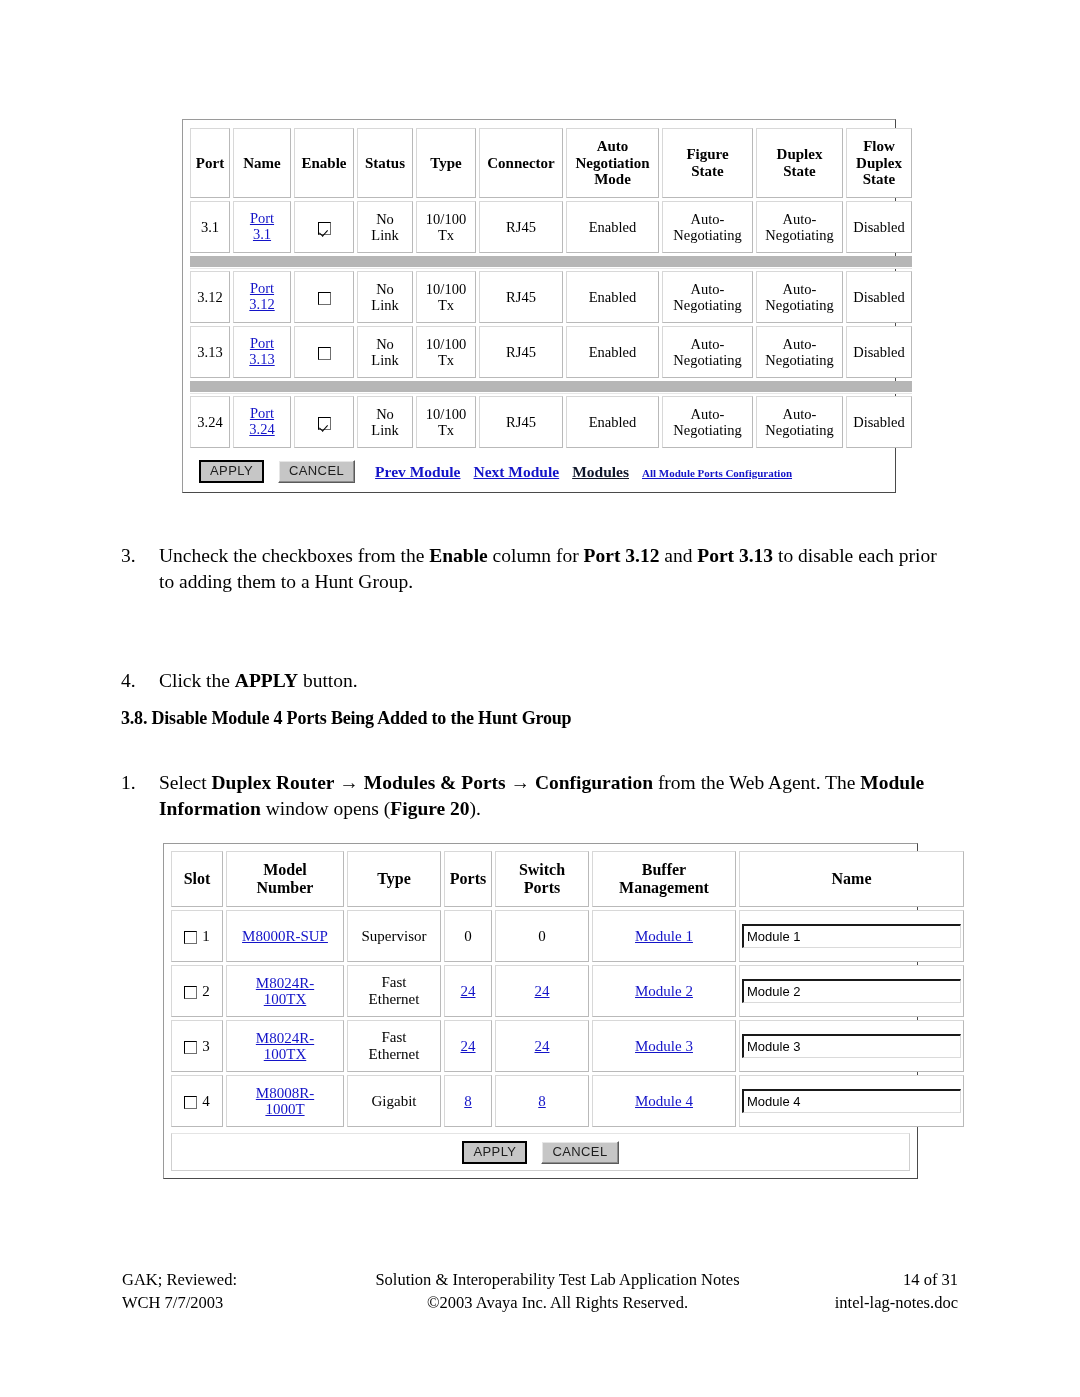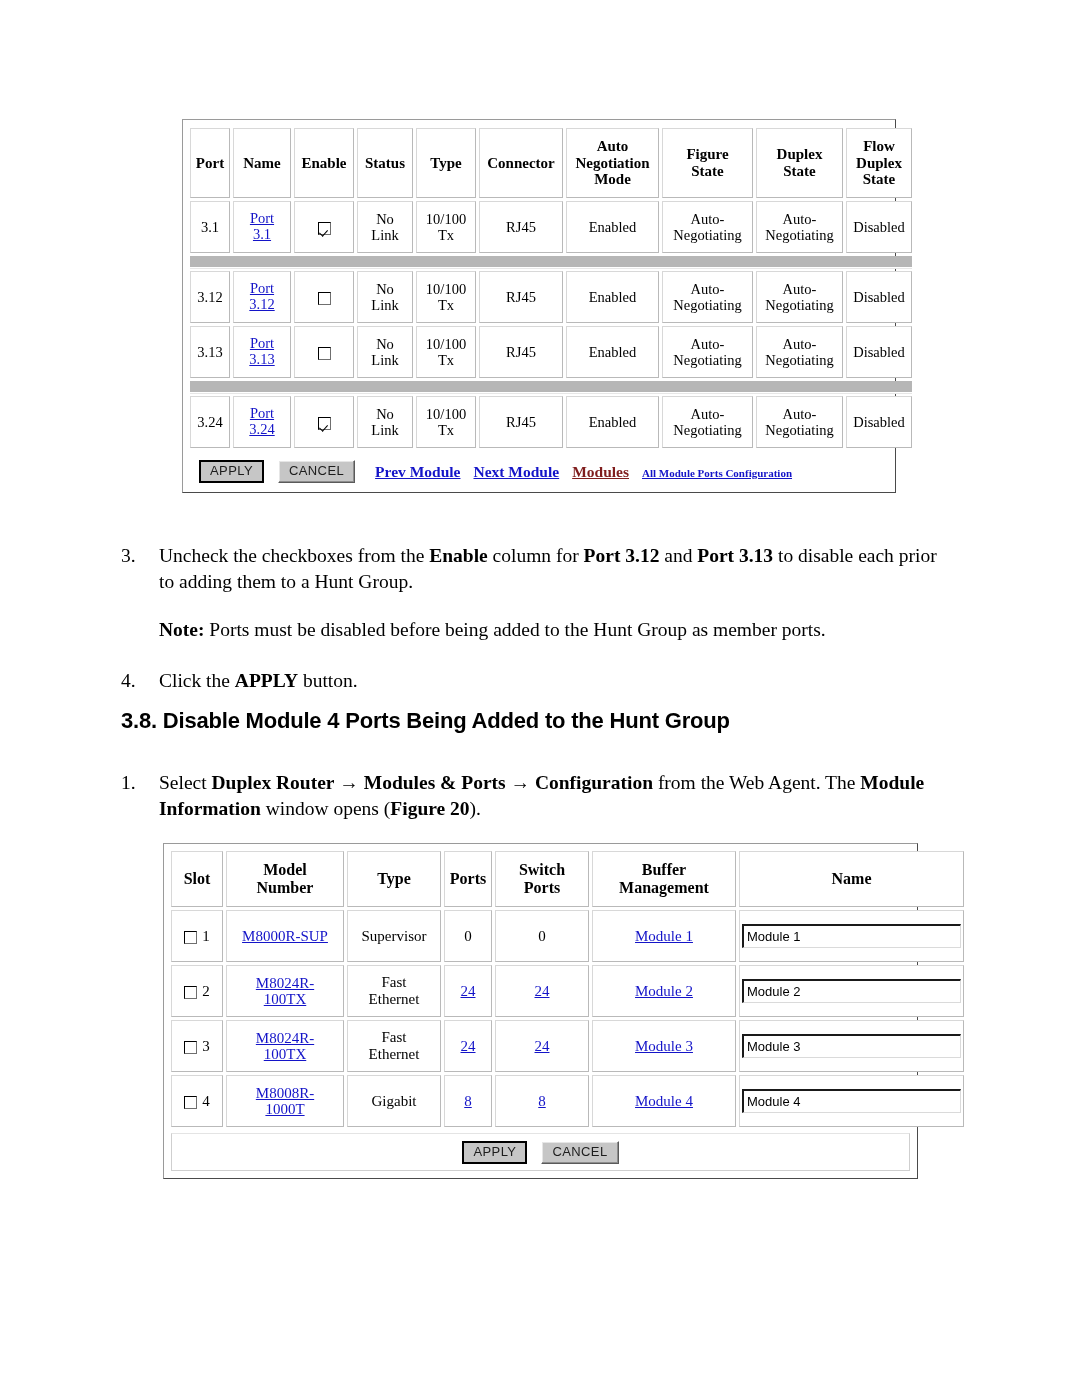"Modules" a.weblink.visited { color: #7f1d1d -> #0f172a }
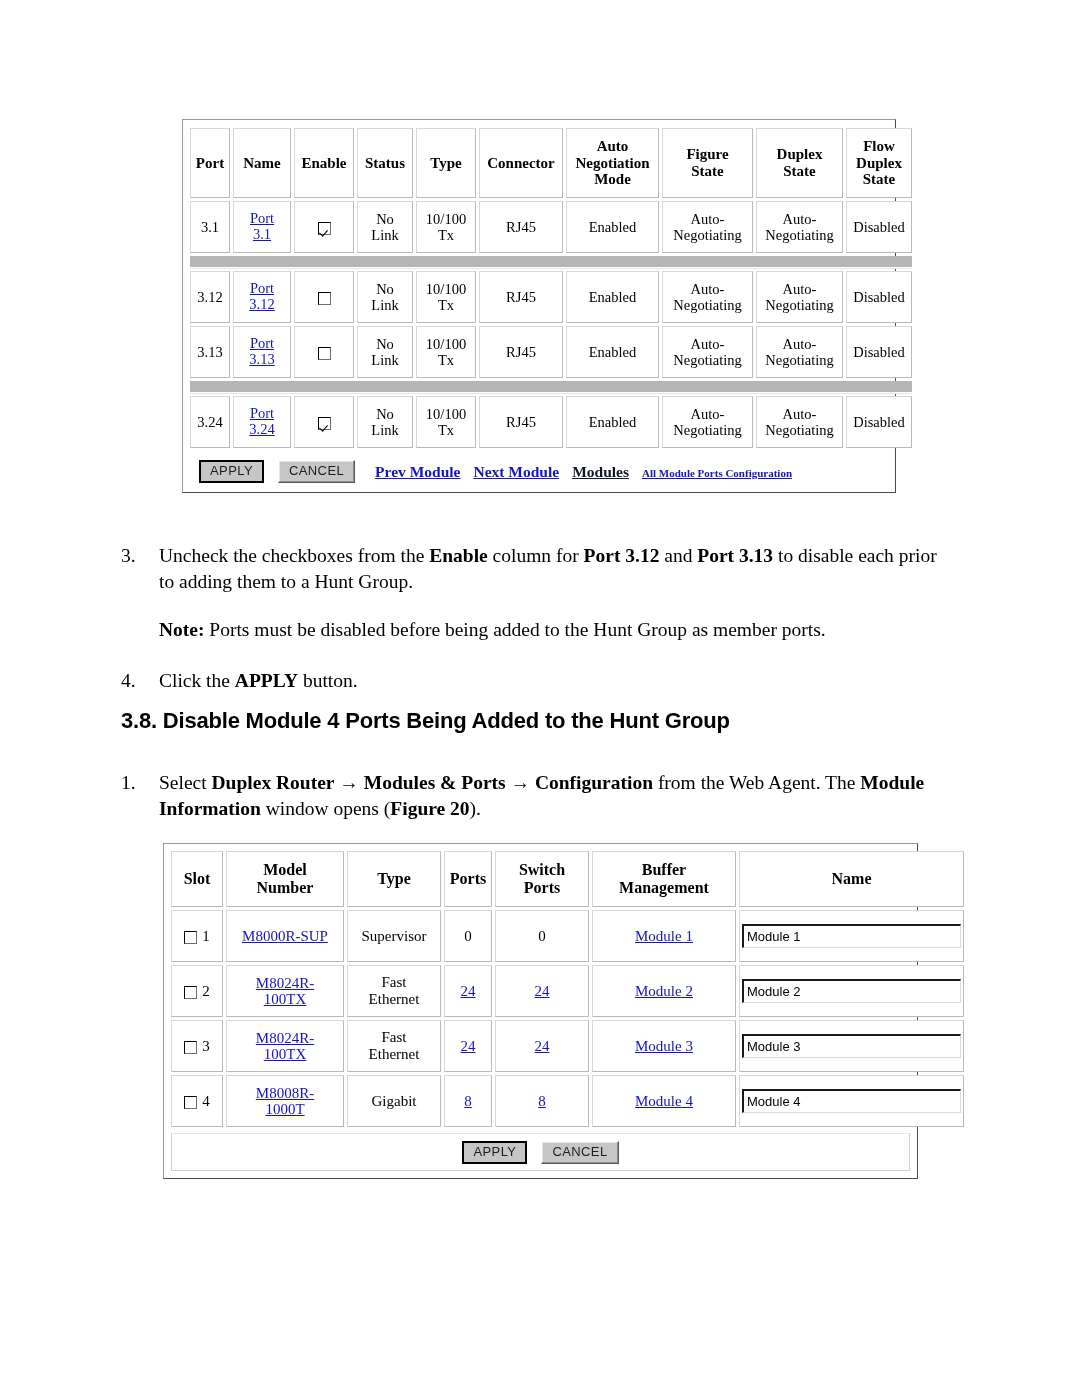"Note: Ports must be disabled" div.body-text { html: <div> <div> <div></div> <div><b>Note:</b><span> Ports must be disabled before being added to the Hunt Group as member ports.</span></div> </div> </div> -> none }
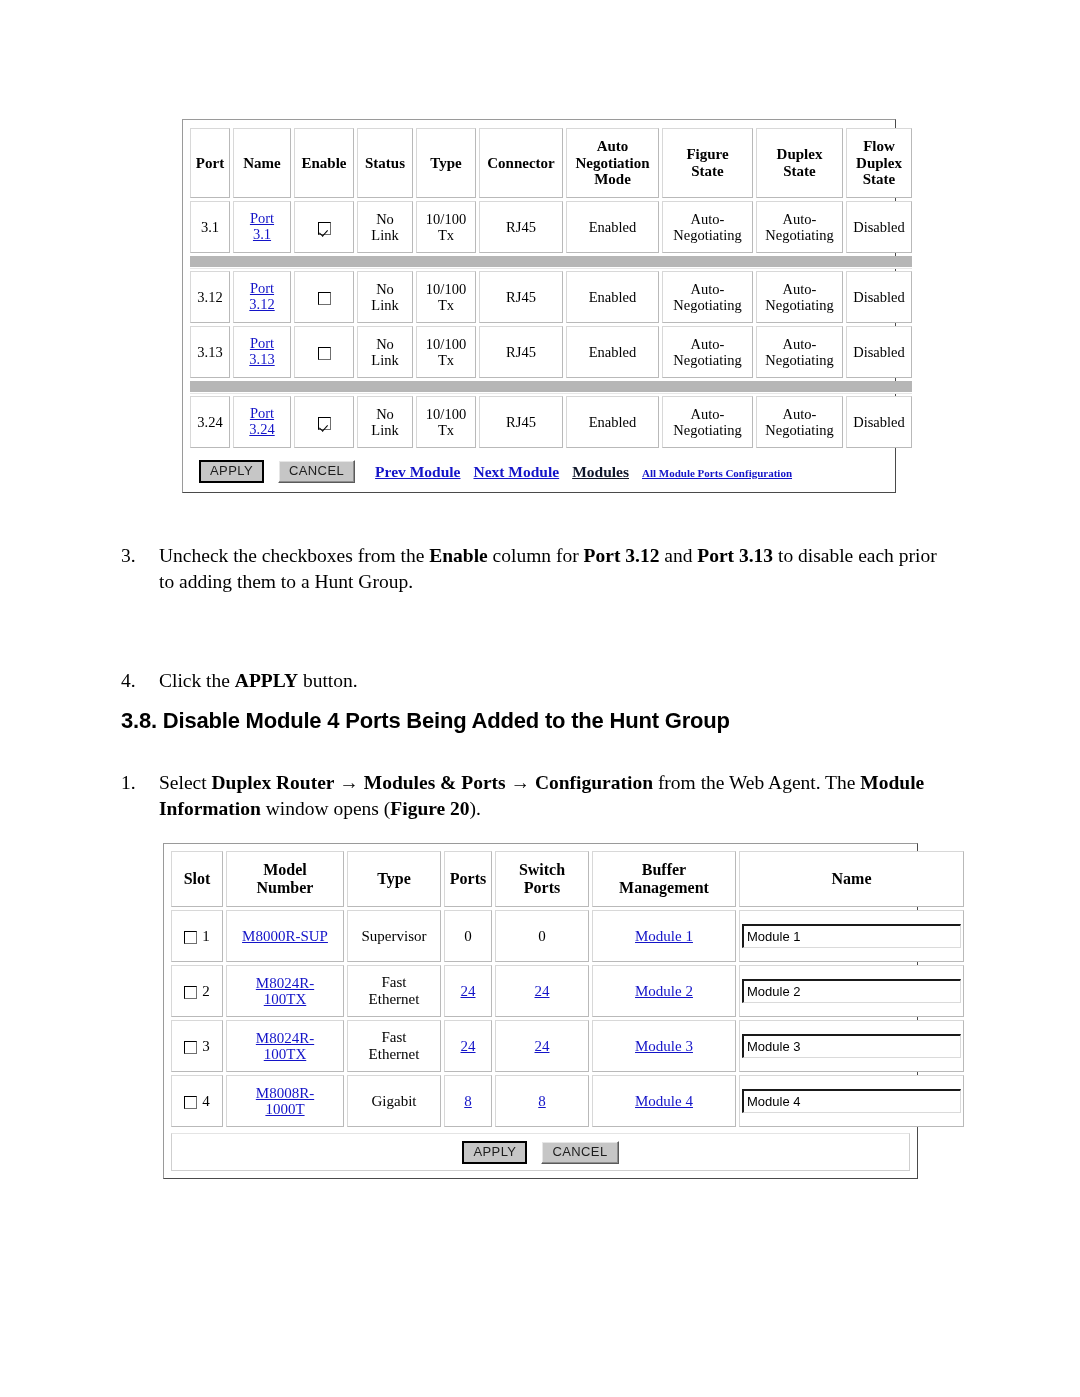"3.8. Disable Module 4 Ports" .sec-heading { font-family: Liberation Sans, sans-serif -> Liberation Serif, serif; font-size: 22px -> 18px }
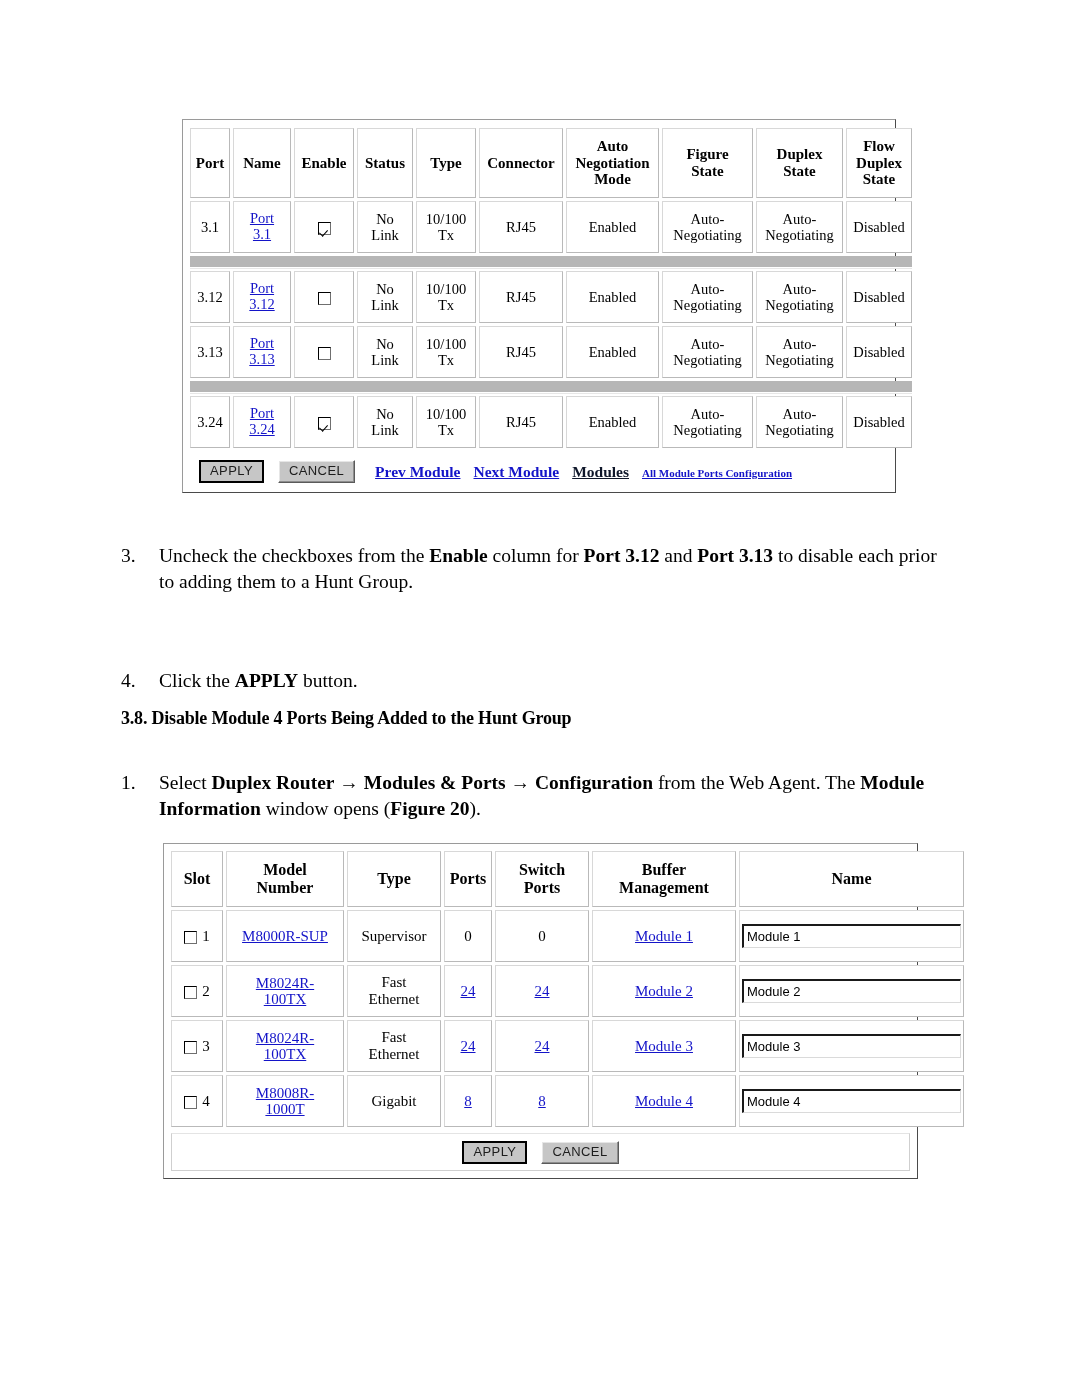"GAK; Reviewed:" div.footer { html: none -> <div> <div> <div>GAK; Reviewed:</div> <div>Solution &amp; Interoperability Test Lab Application Notes</div> <div>14 of 31</div> </div> <div> <div>WCH 7/7/2003</div> <div>©2003 Avaya Inc. All Rights Reserved.</div> <div>intel-lag-notes.doc</div> </div> </div> }
